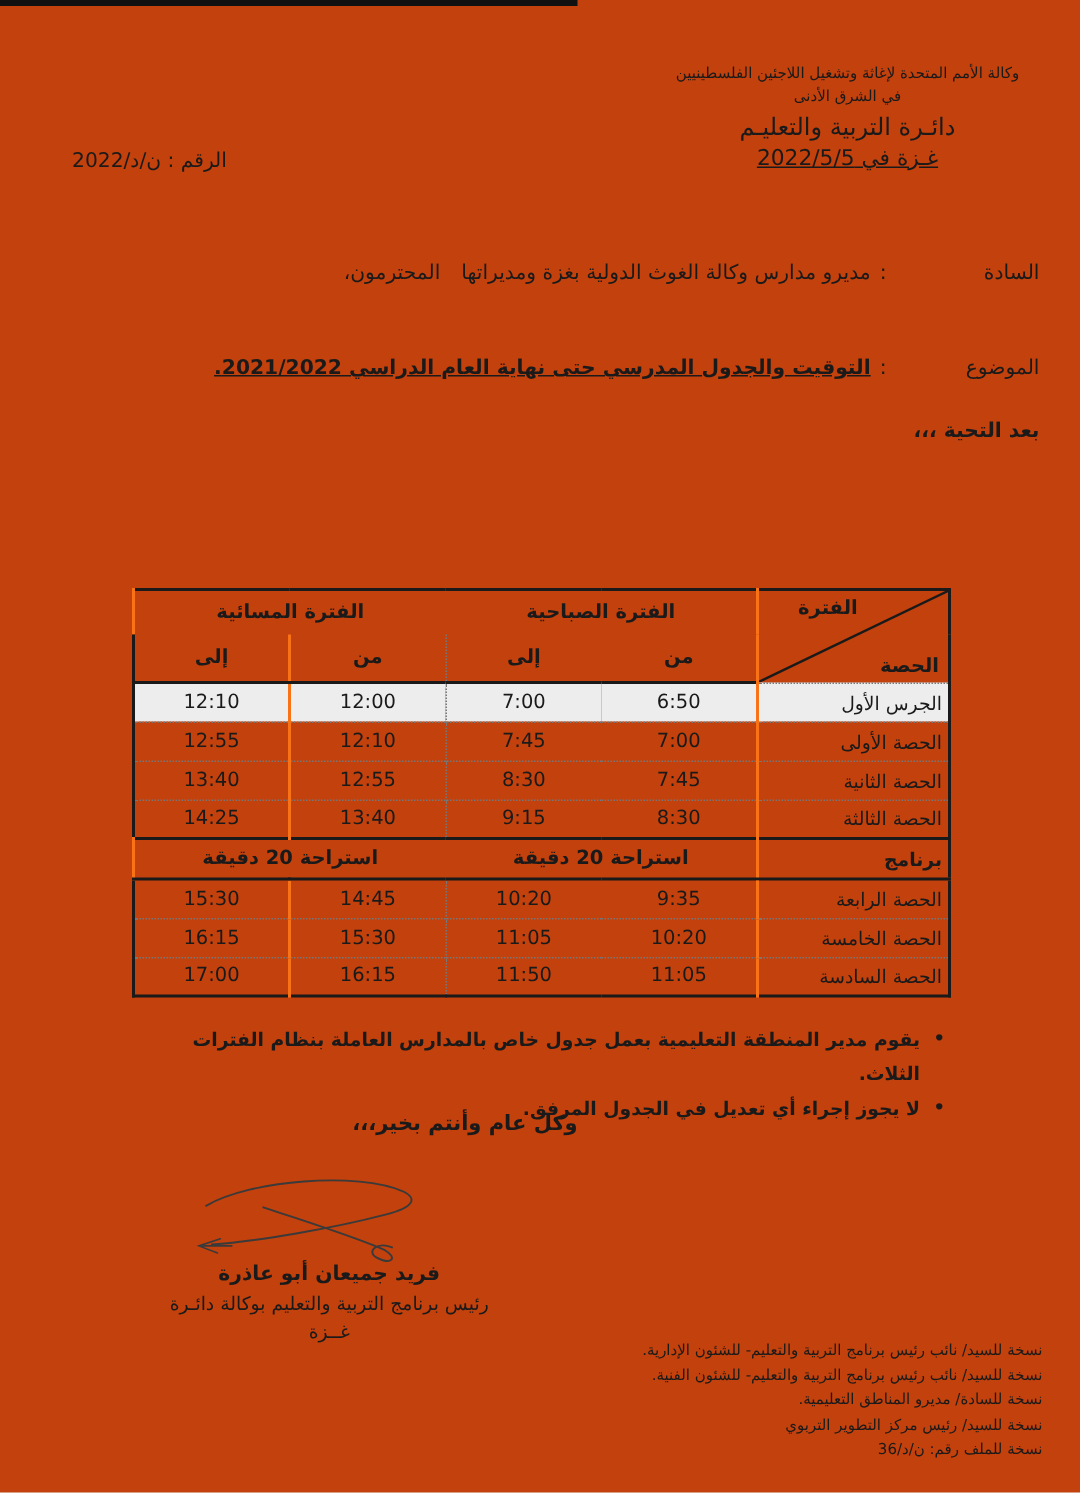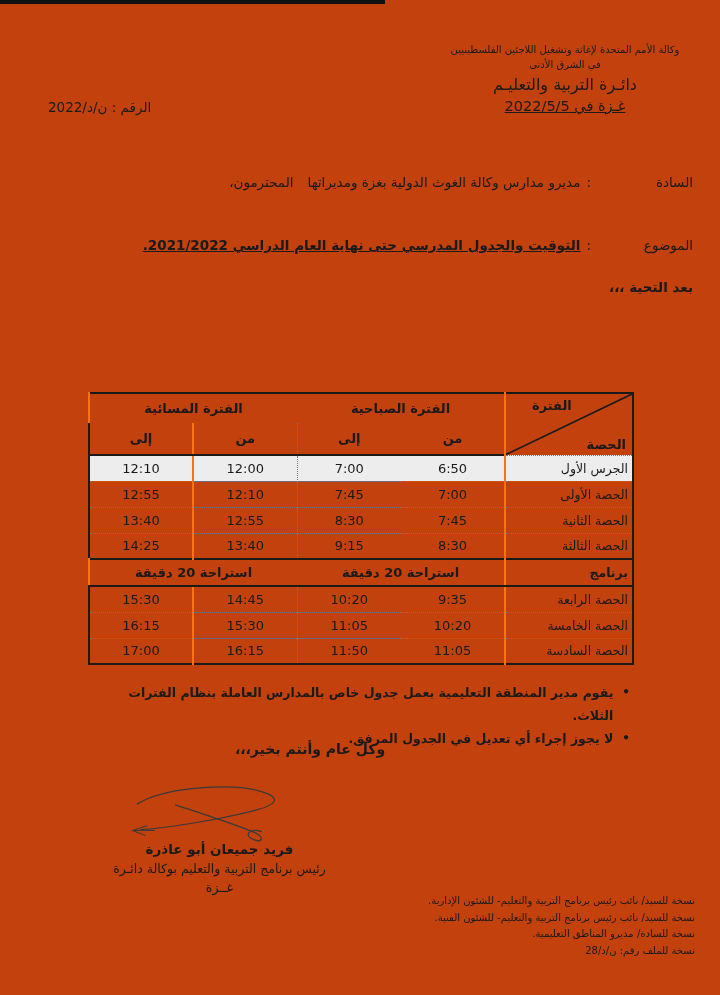"نسخة للسيد/ رئيس مركز التطوير" div { html: none -> <div>نسخة للسيد/ رئيس مركز التطوير التربوي</div> }
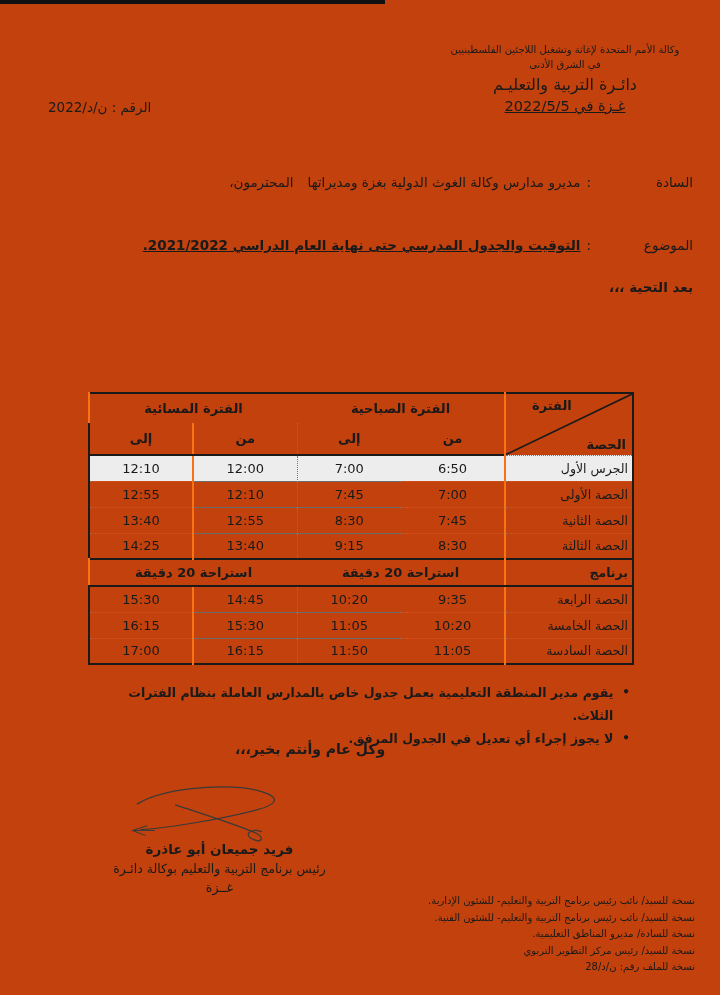"نسخة للملف رقم: ن/د/28" div { text: ن/د/28 -> ن/د/36 }
